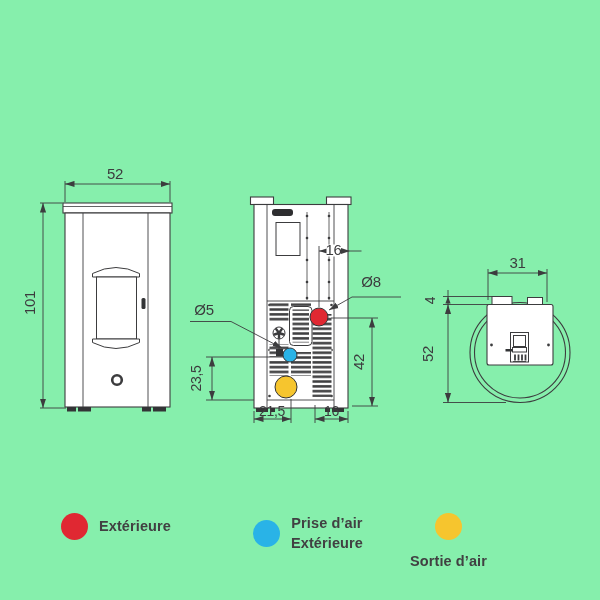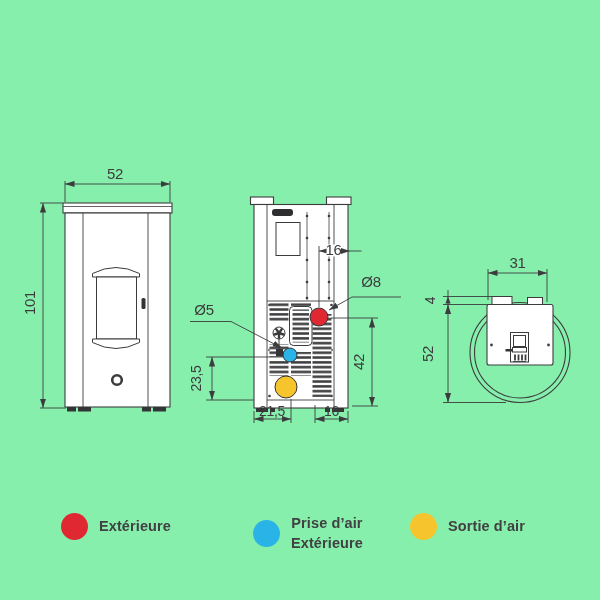"Sortie d’air" div.legend-item { flex-direction: none -> column }
